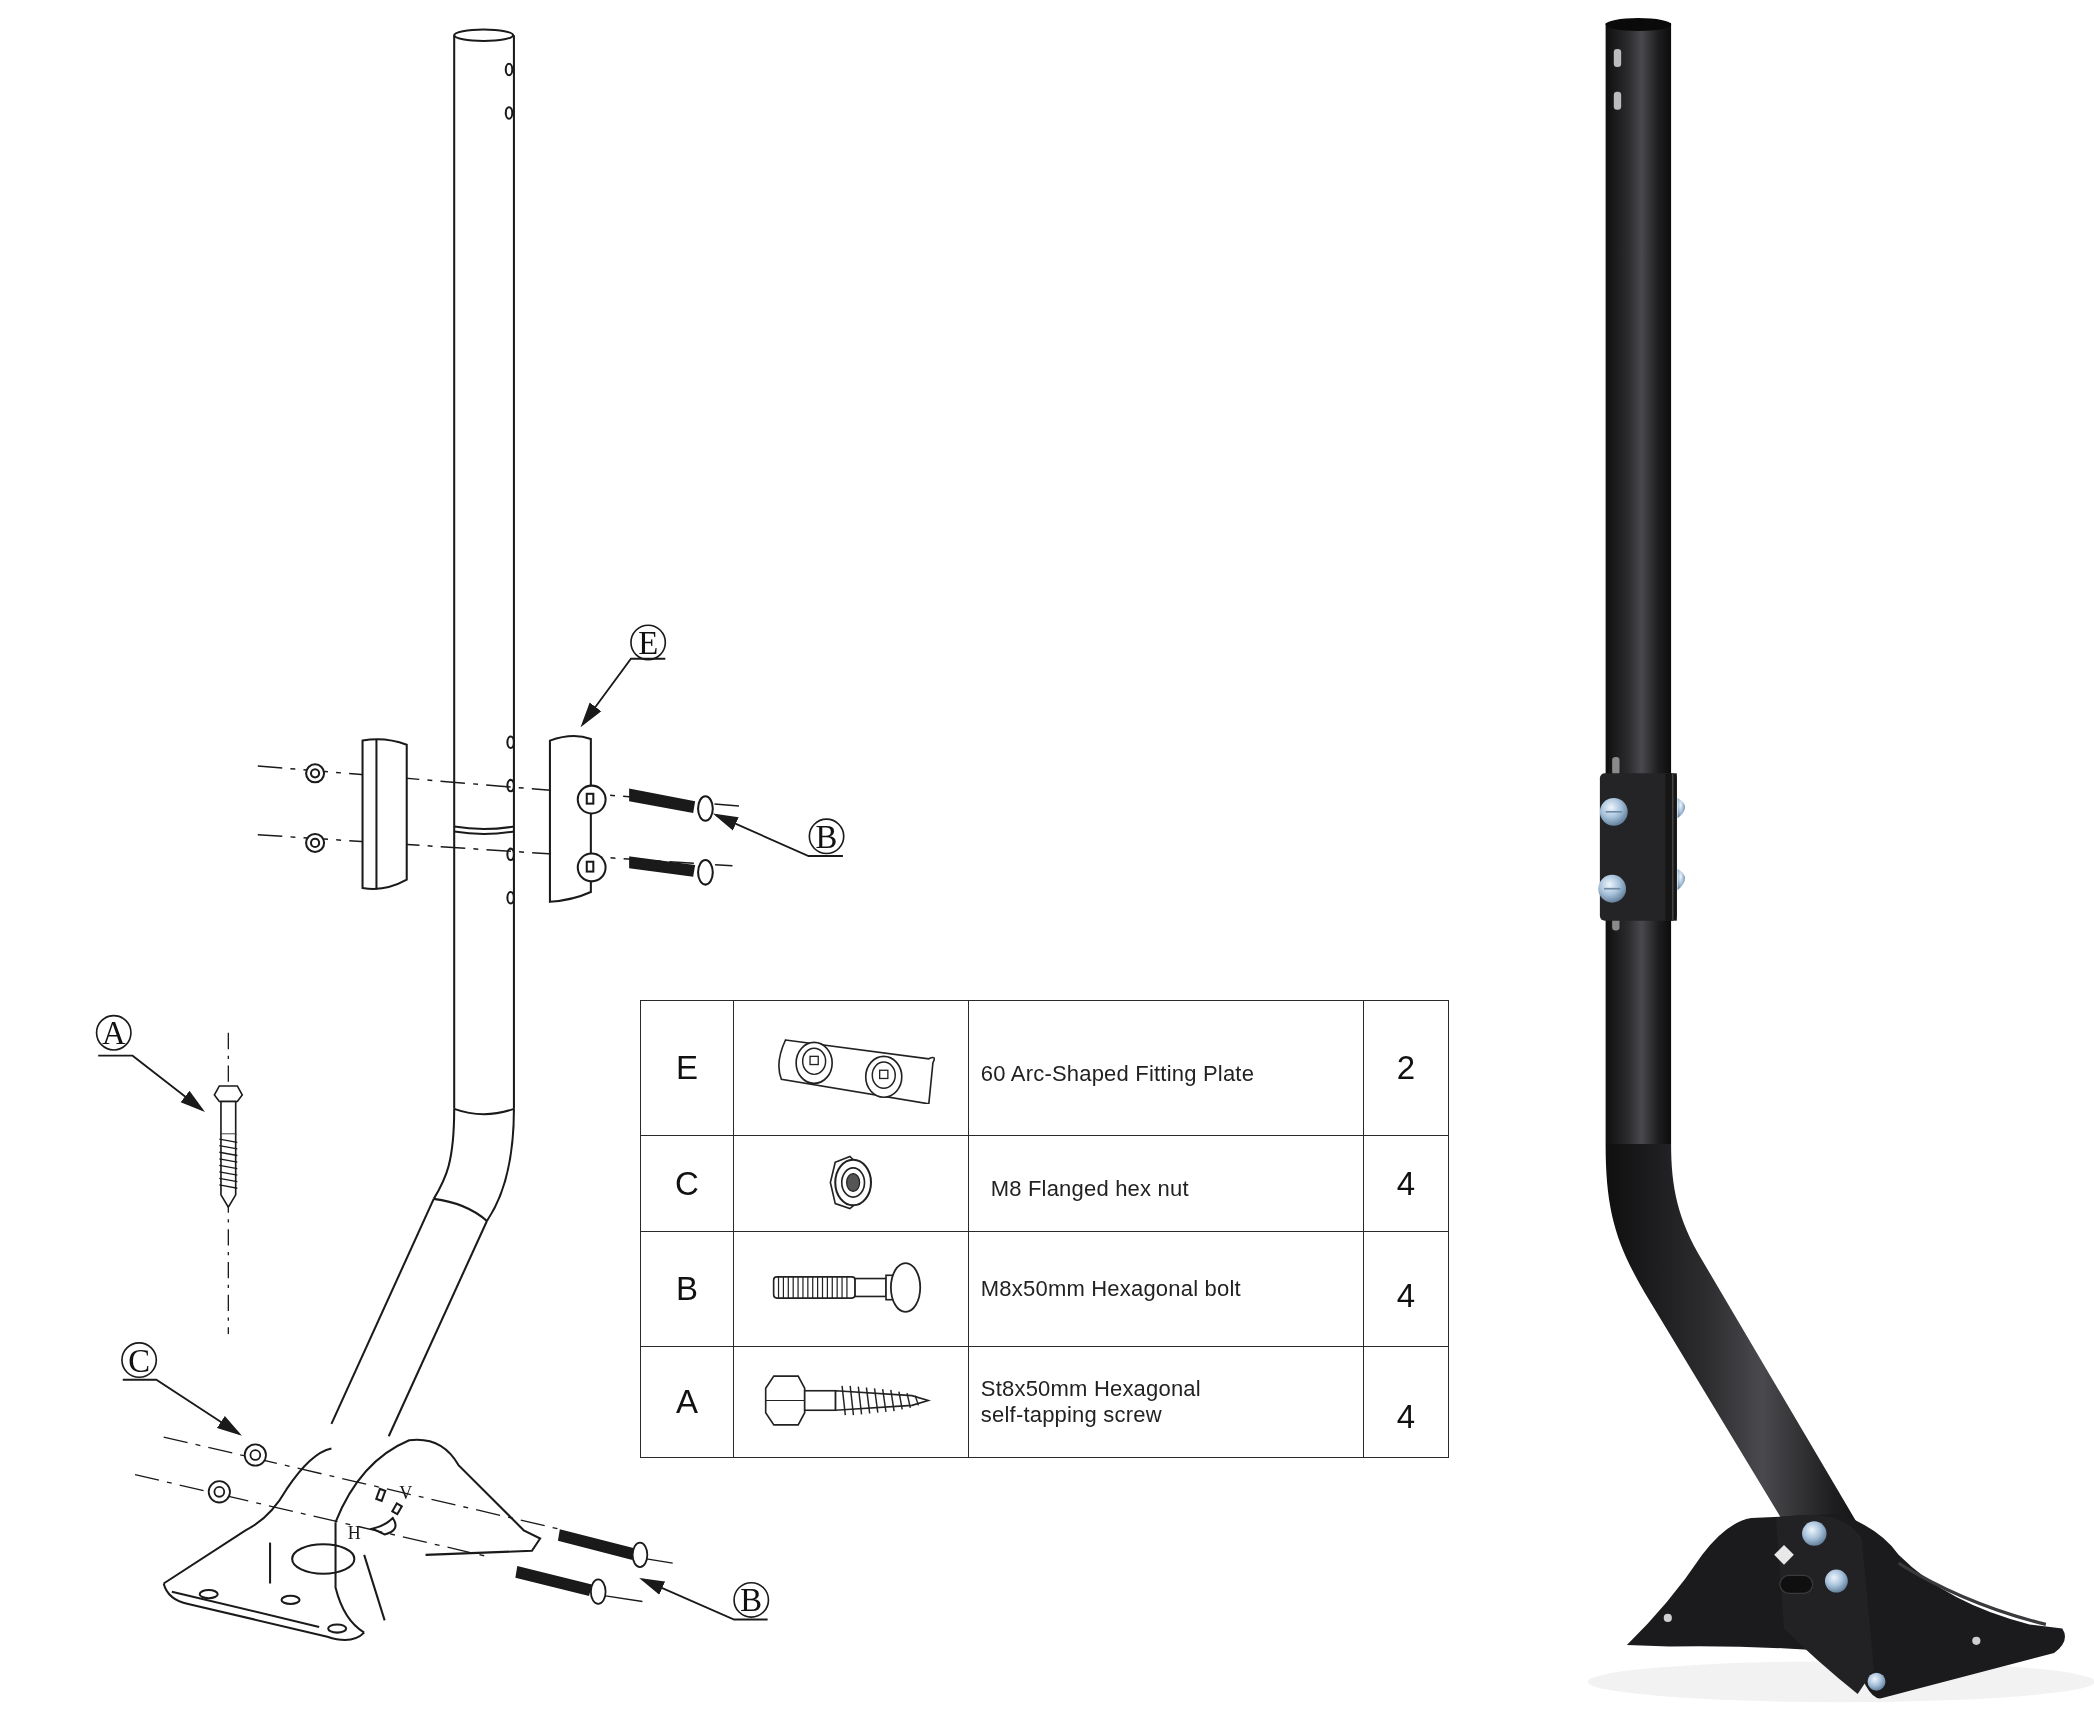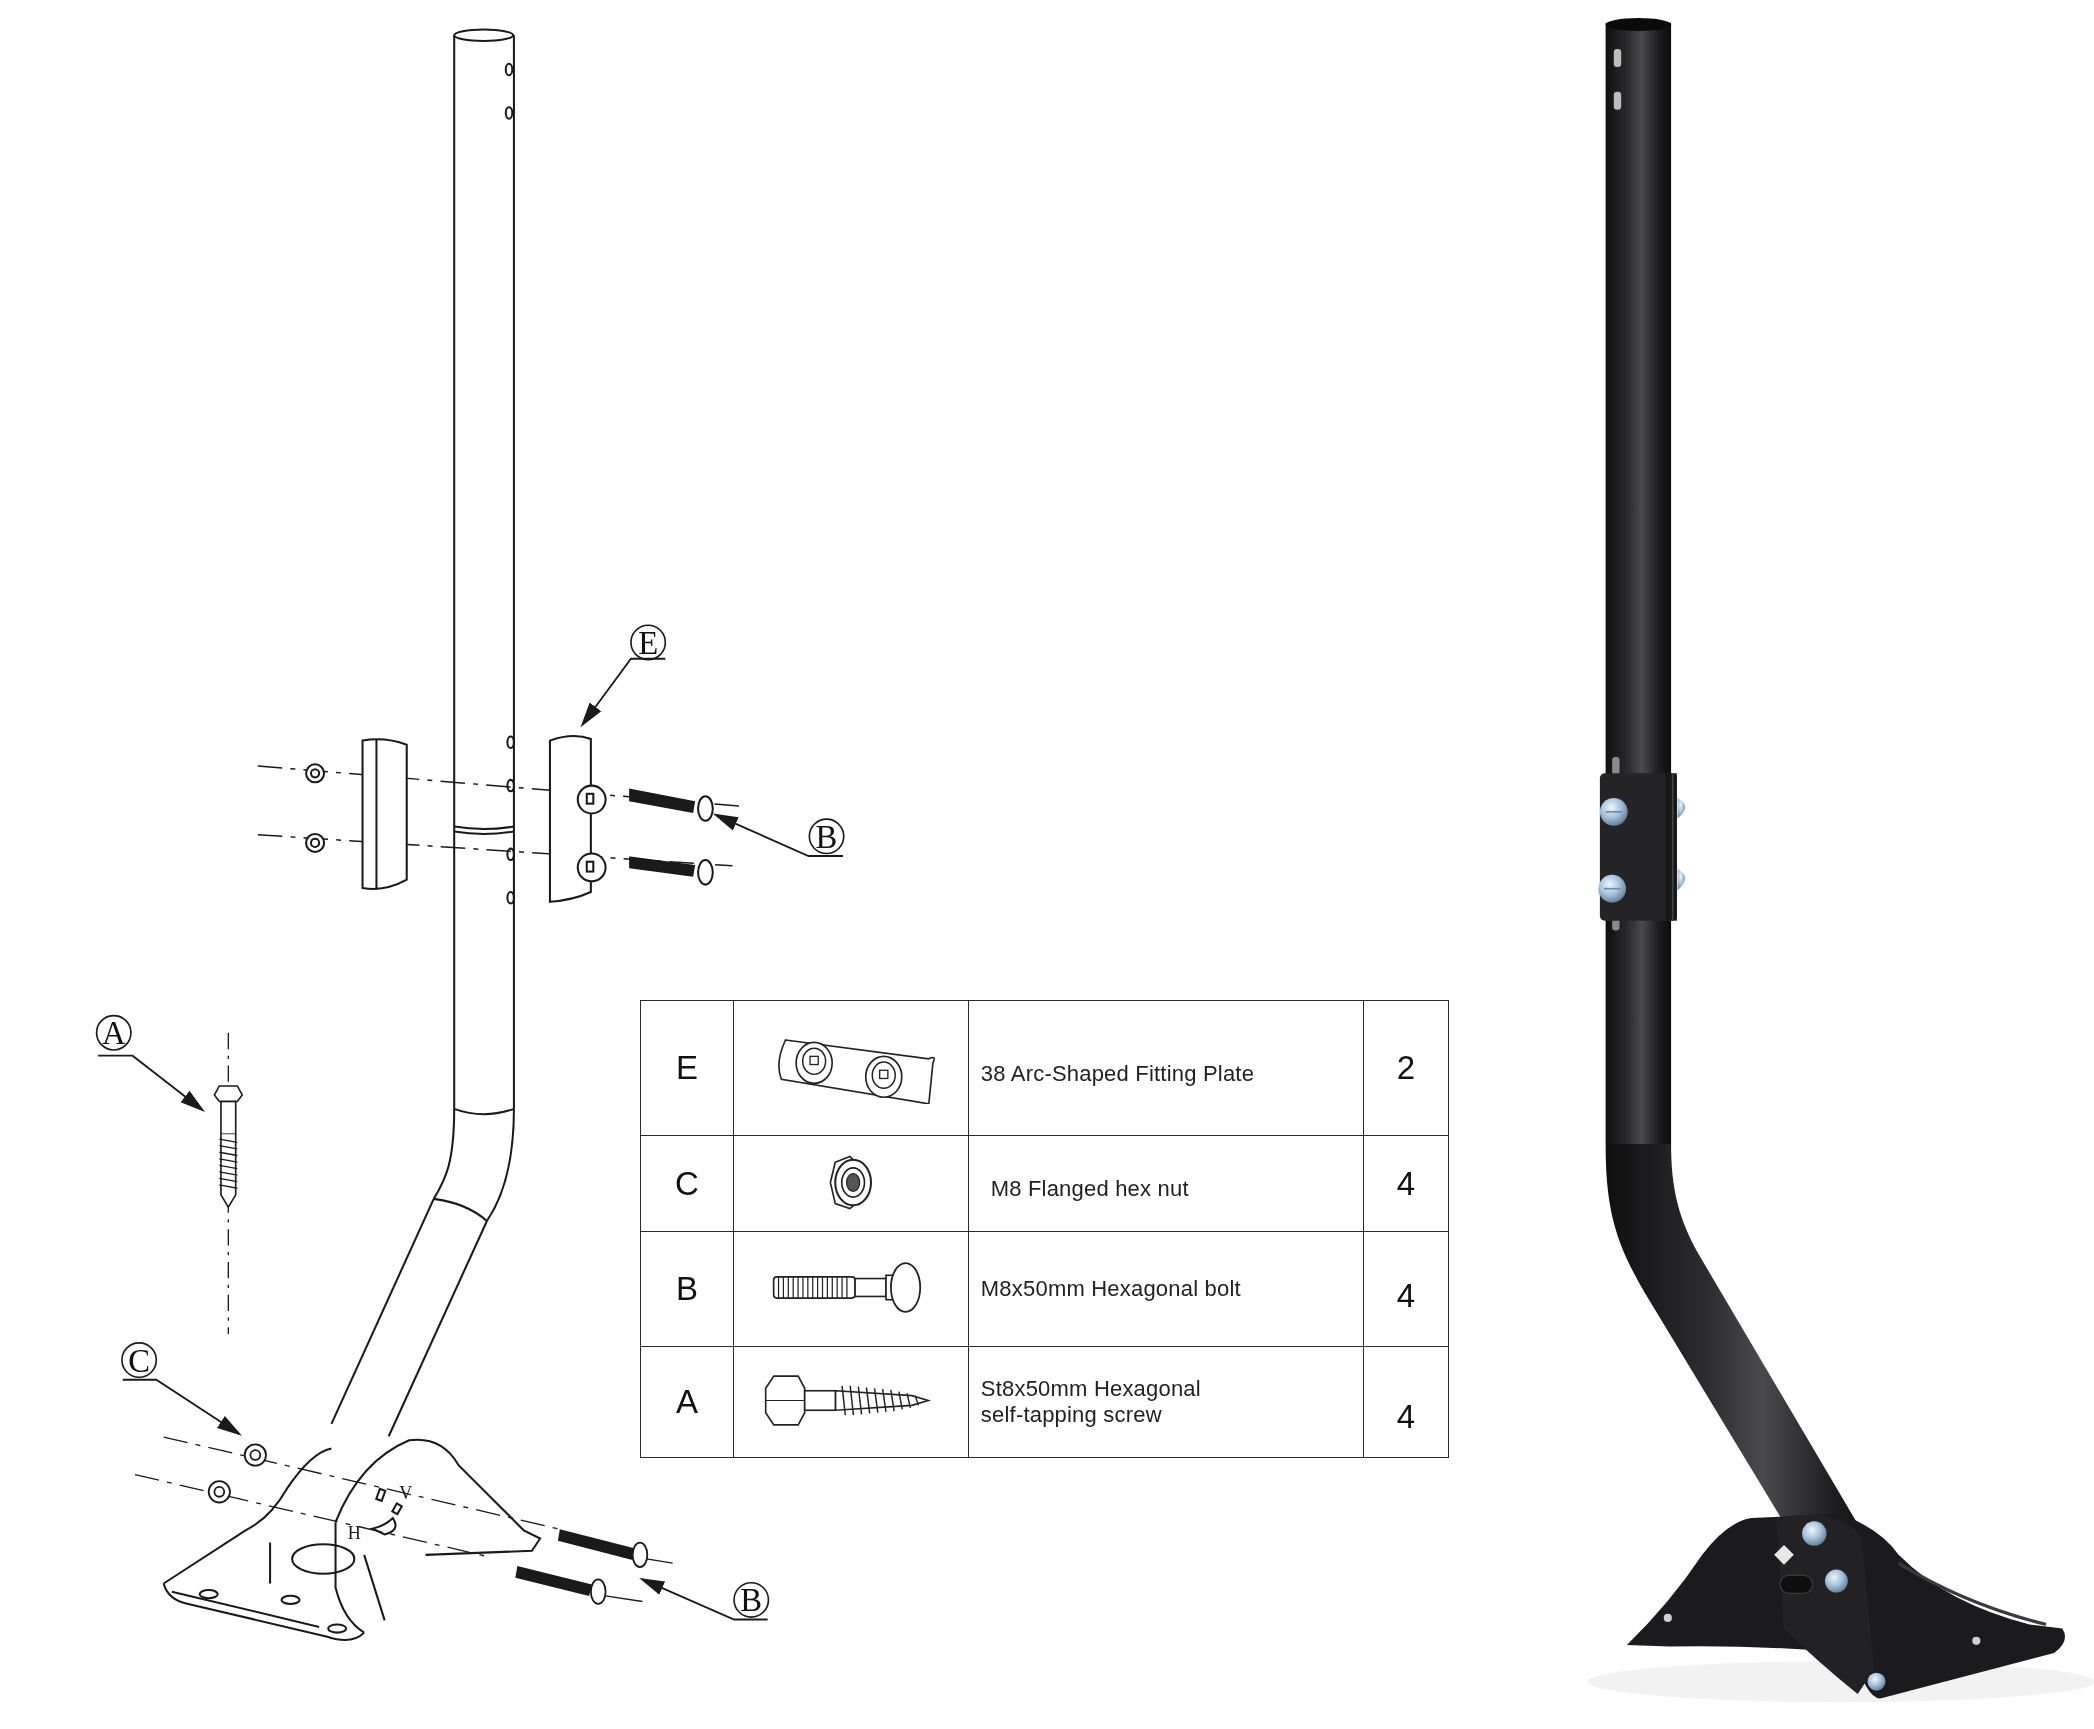"38 Arc-Shaped Fitting Plate" span.desc-inner { text: 38 -> 60 }
